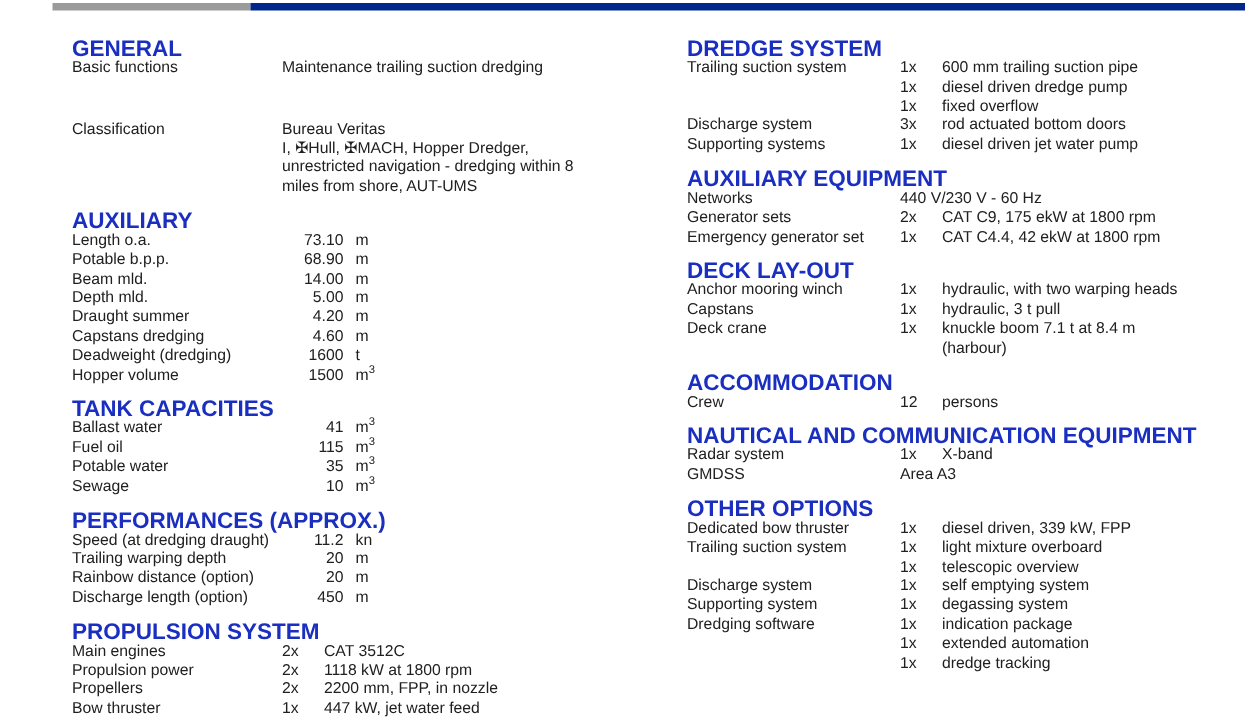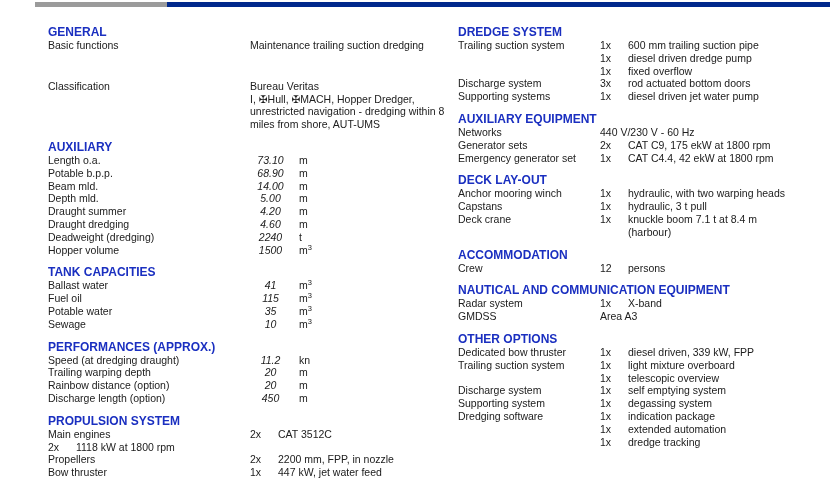"GENERAL" .section-title { font-size: 12px -> 15px }
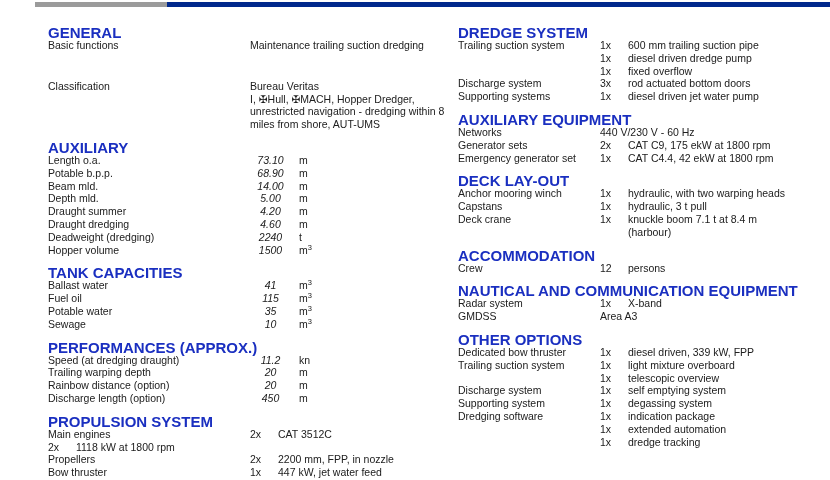"Basic functions" .col-left .label { width: 202px -> 140px }
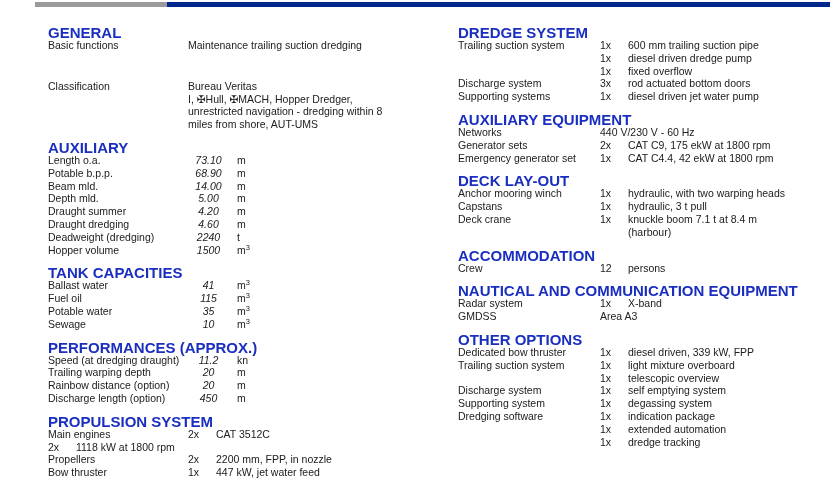"73.10" .num { font-style: italic -> none; text-align: center -> right }
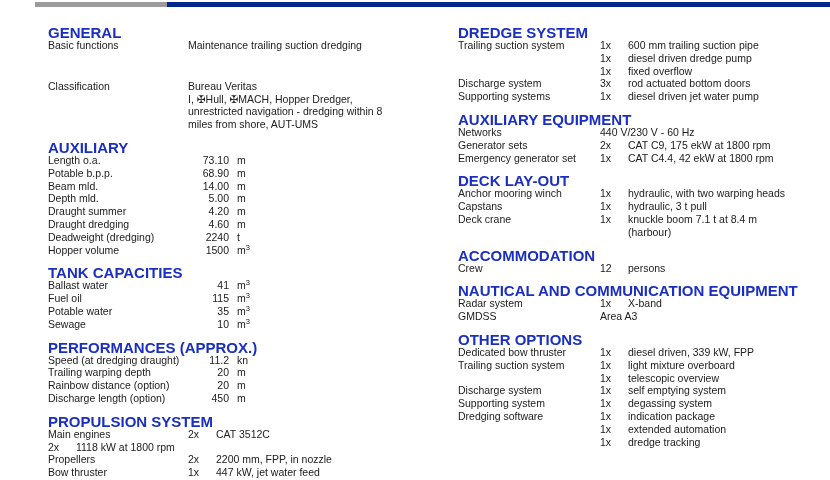"Draught dredging" span.label { text: Draught -> Capstans }
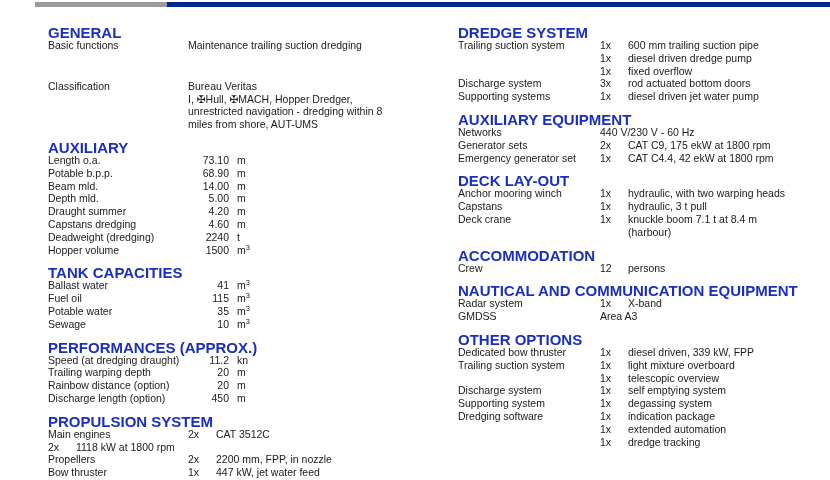"2240" span.num { text: 2240 -> 1600 }
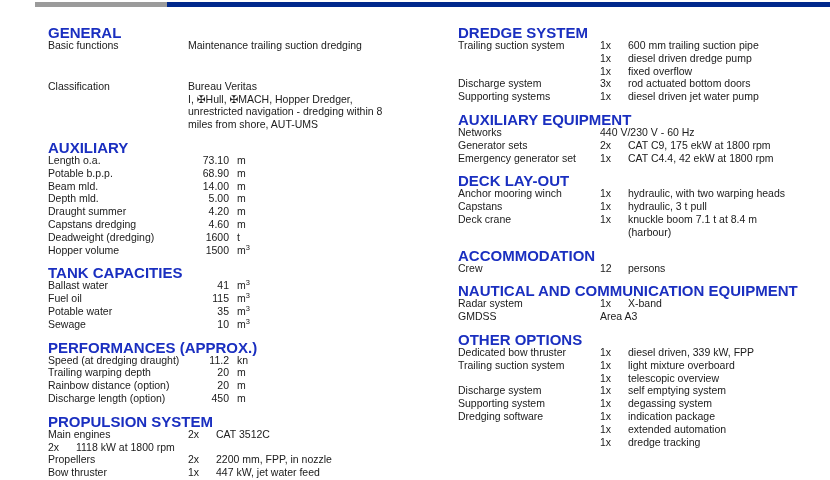"Propulsion power" span.label { html: none -> <span>Propulsion power</span> }
